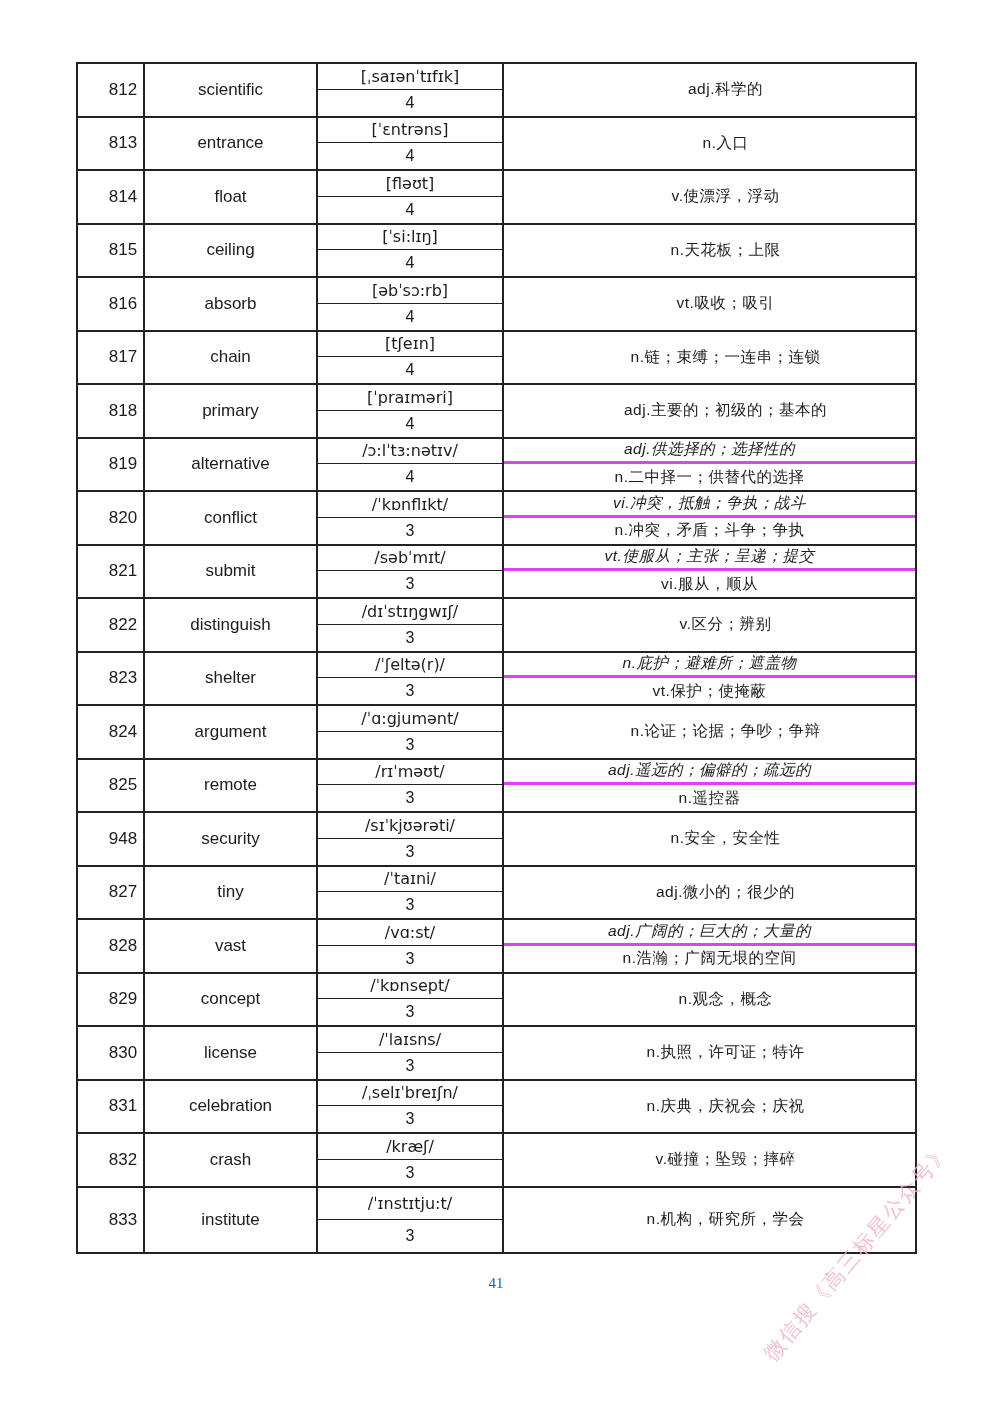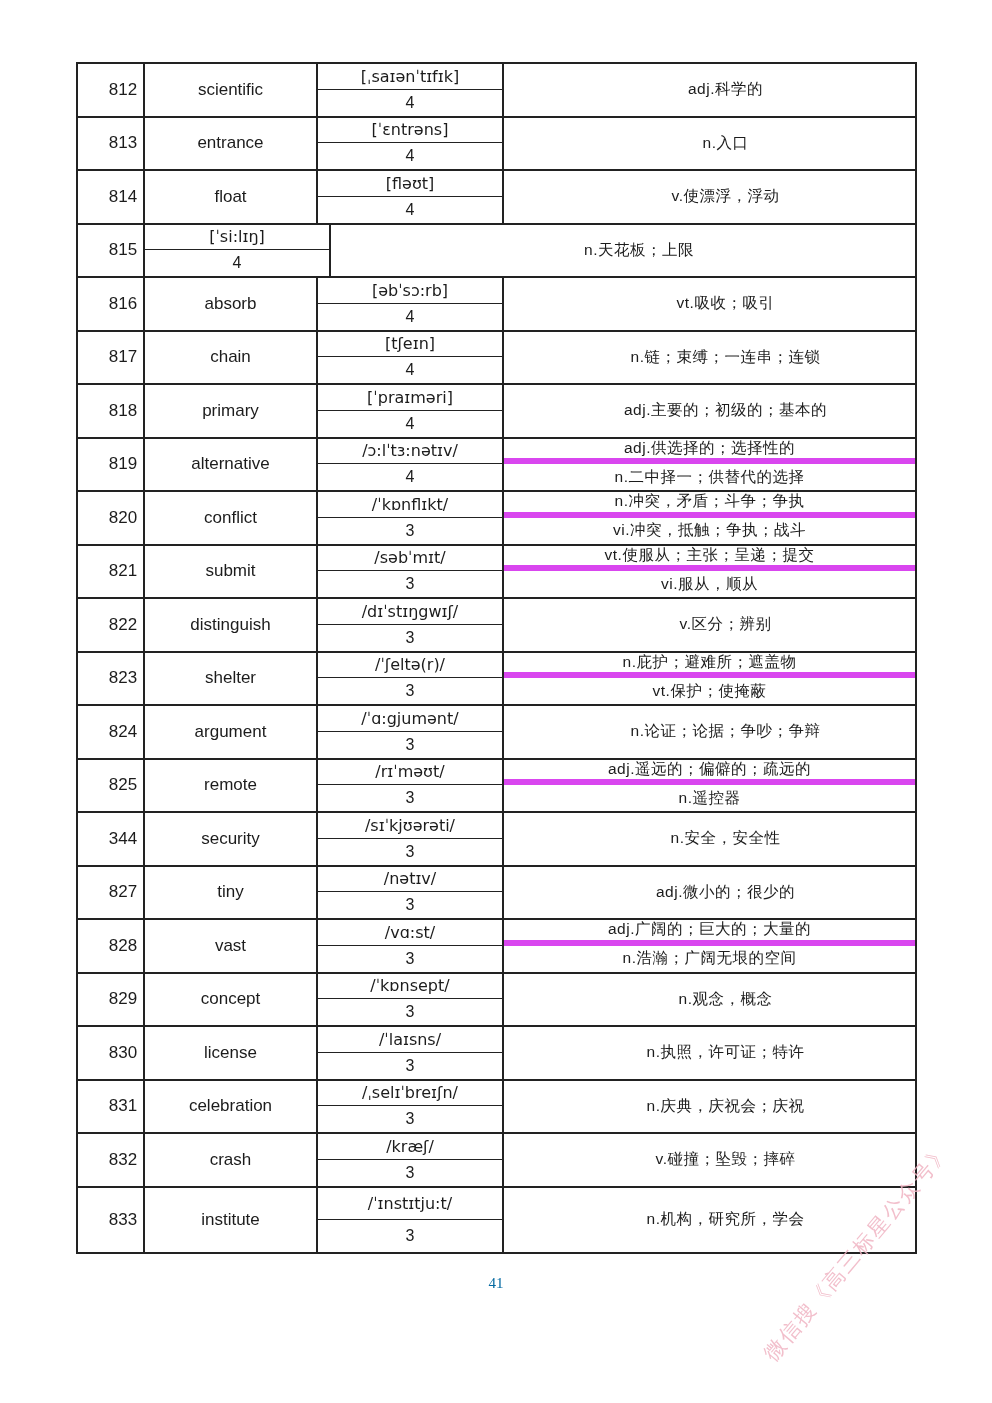"ceiling" div.cell { html: none -> <div>ceiling</div> }
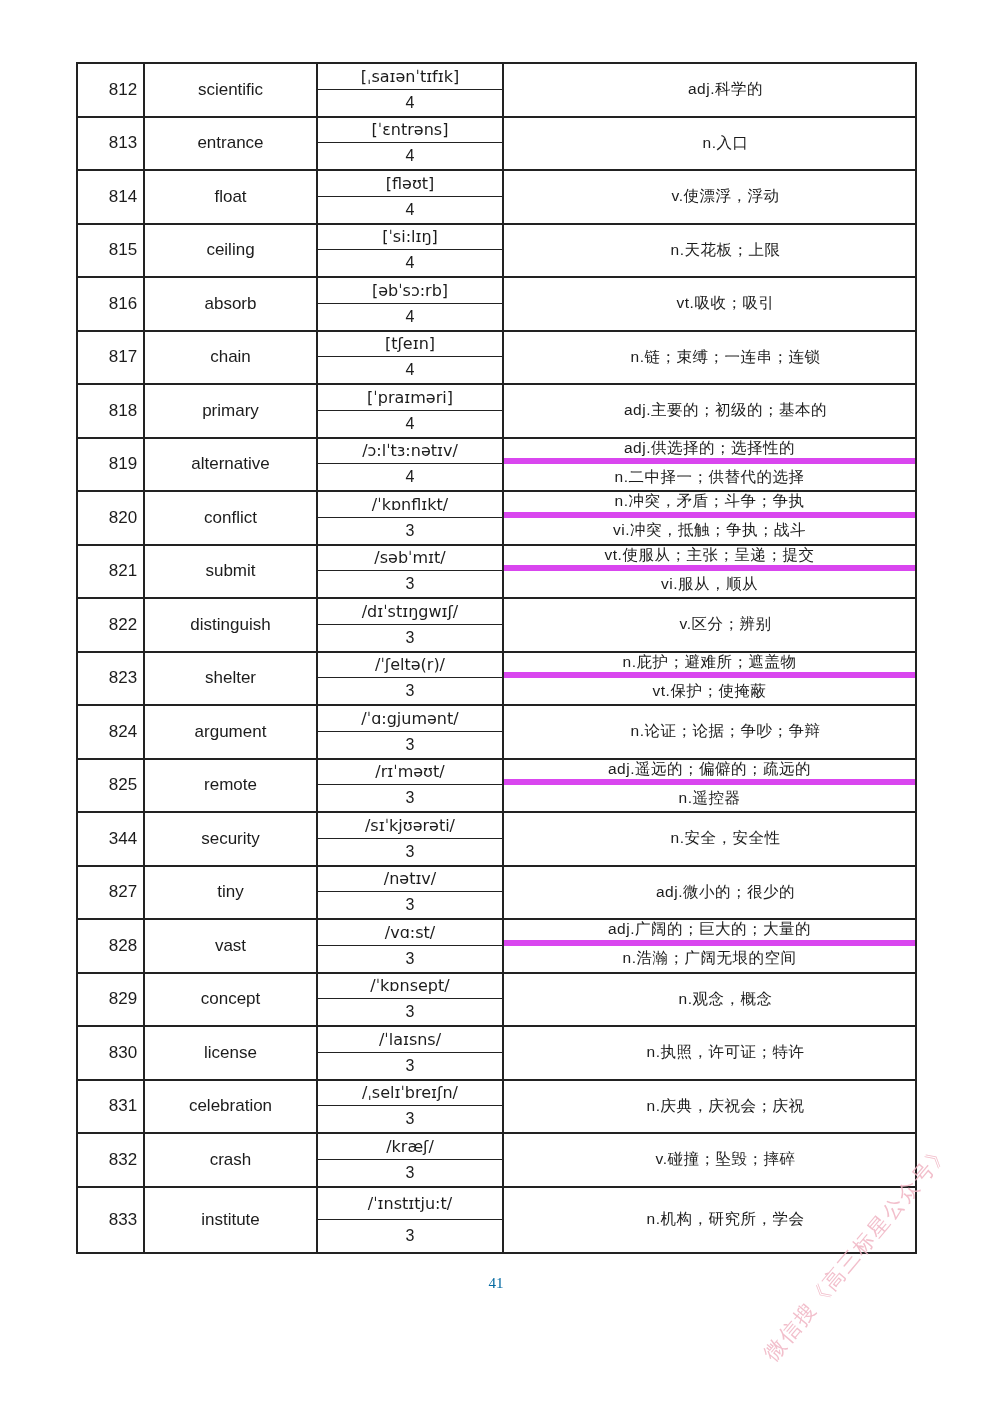"adj.供选择的；选择性的" .mean.half:first-child { border-bottom: 6px solid #d946ef -> 3px solid #d946ef; font-style: none -> italic }
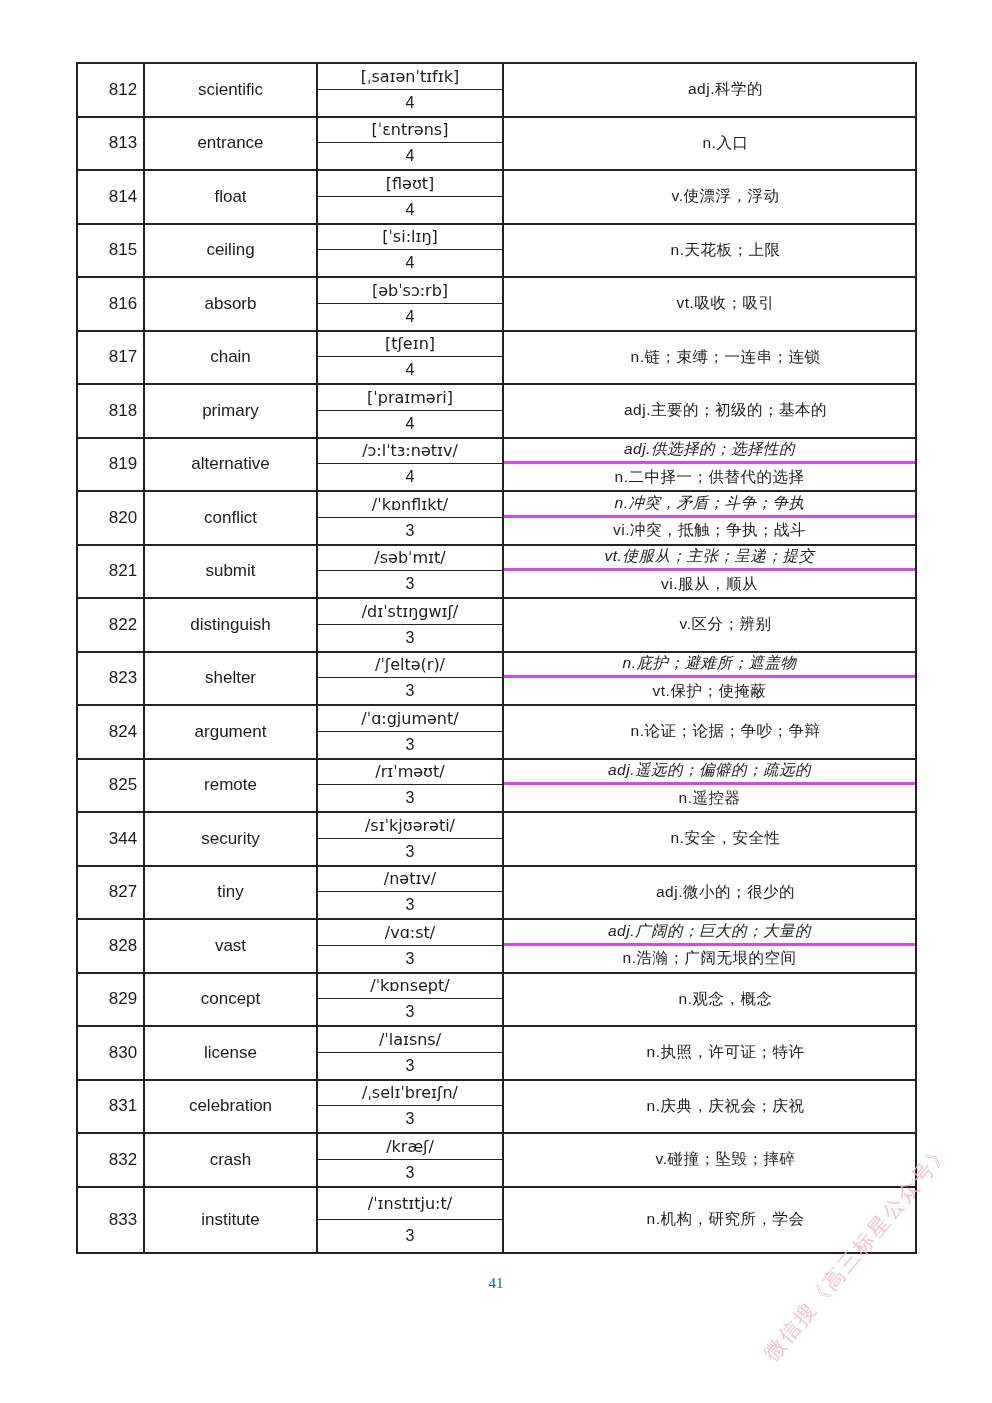"n.冲突，矛盾；斗争；争执" div.mean { order: before "vi.冲突，抵触；争执；战斗" -> after "vi.冲突，抵触；争执；战斗" }
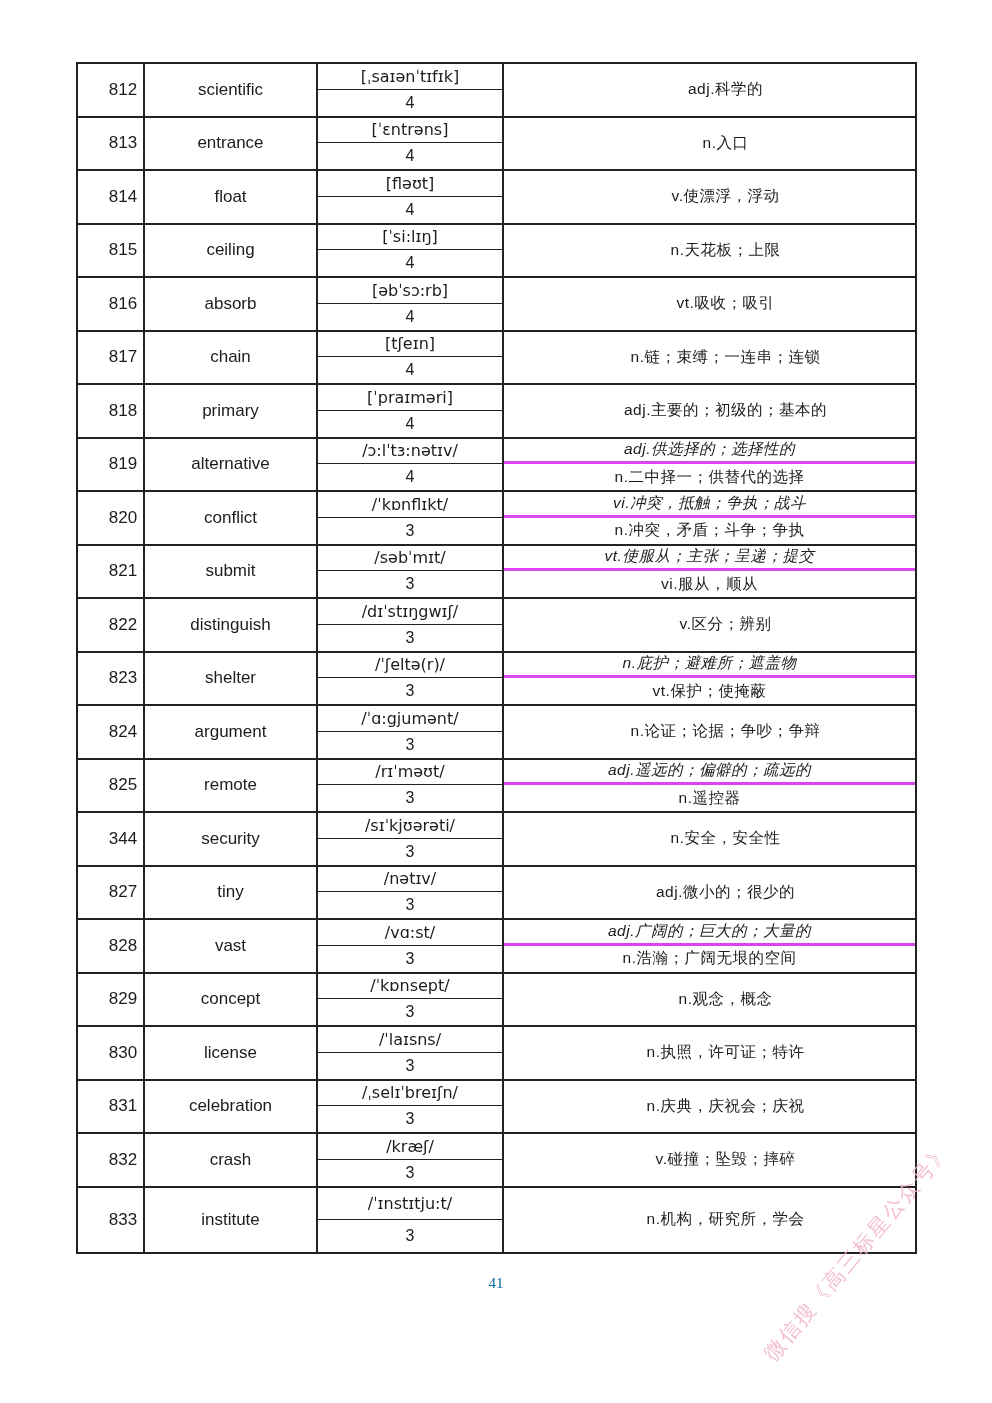"344" div.cell { text: 344 -> 948 }
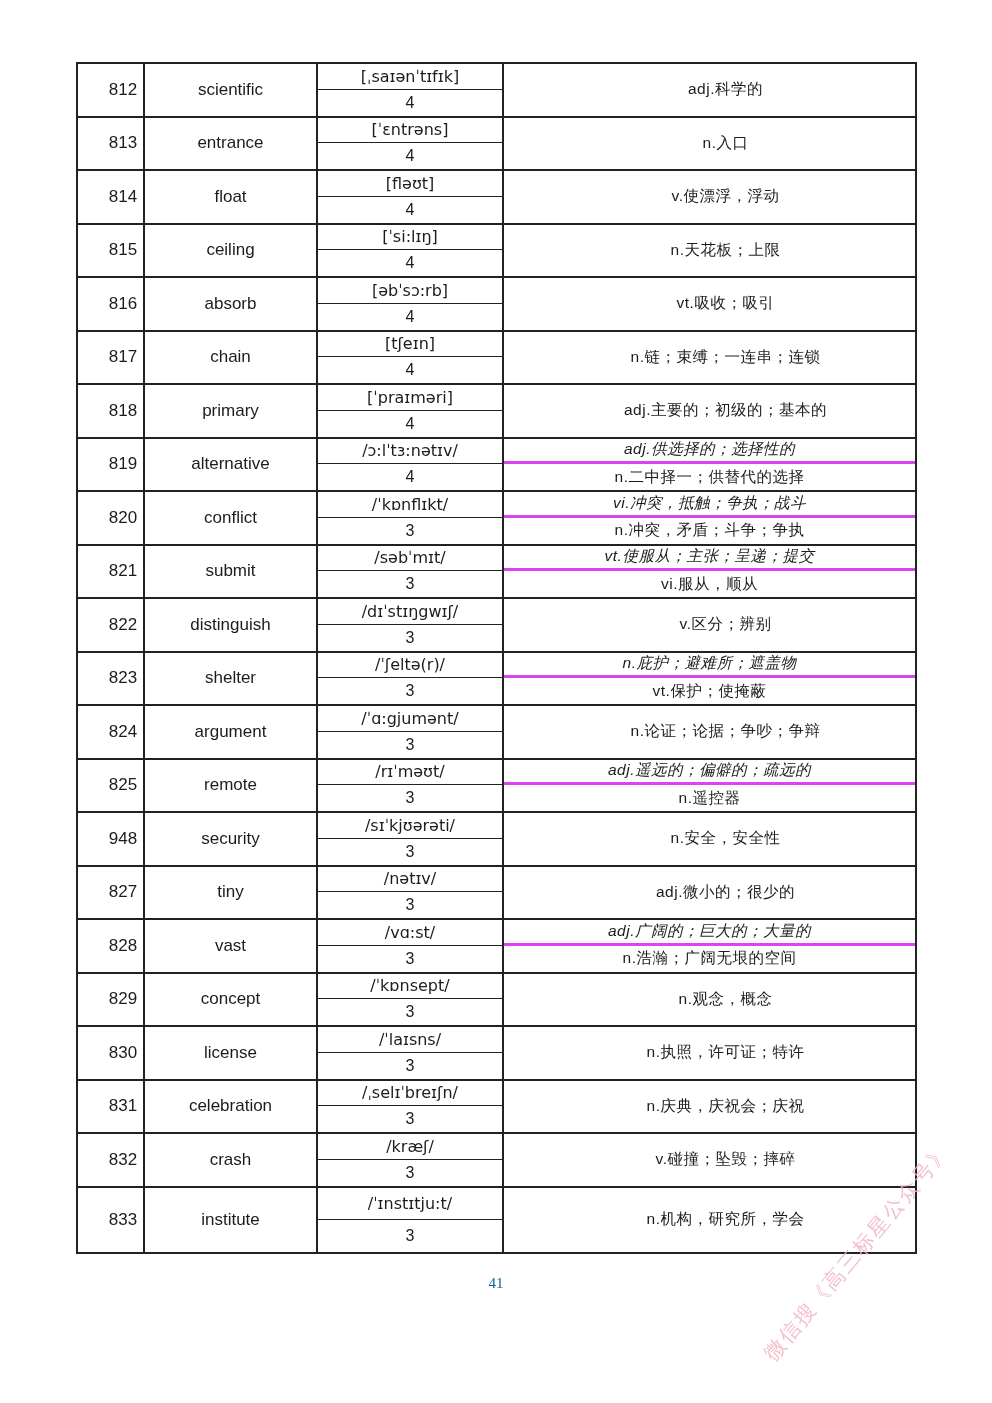"/nətɪv/" div.phon { text: /nətɪv/ -> /ˈtaɪni/ }
